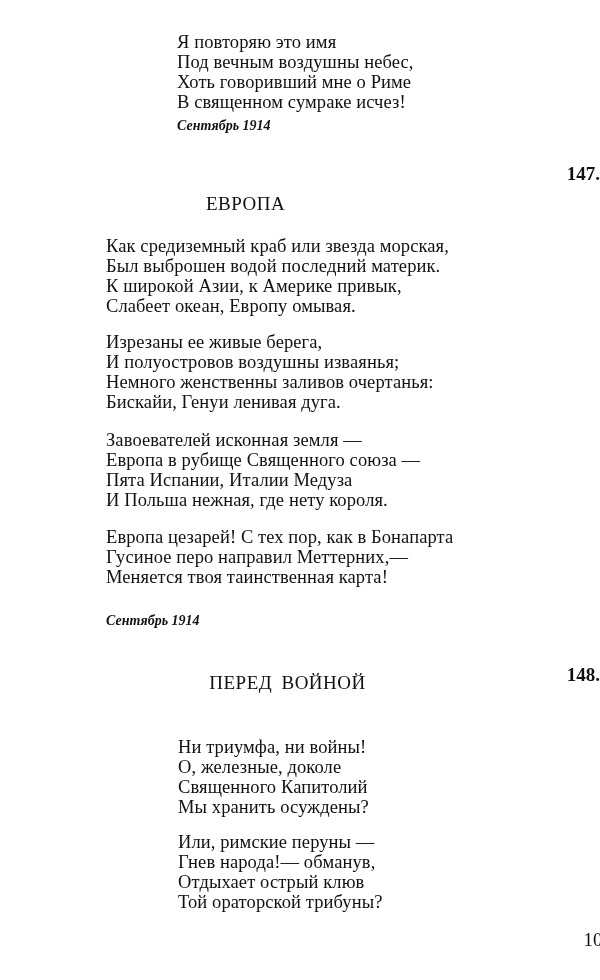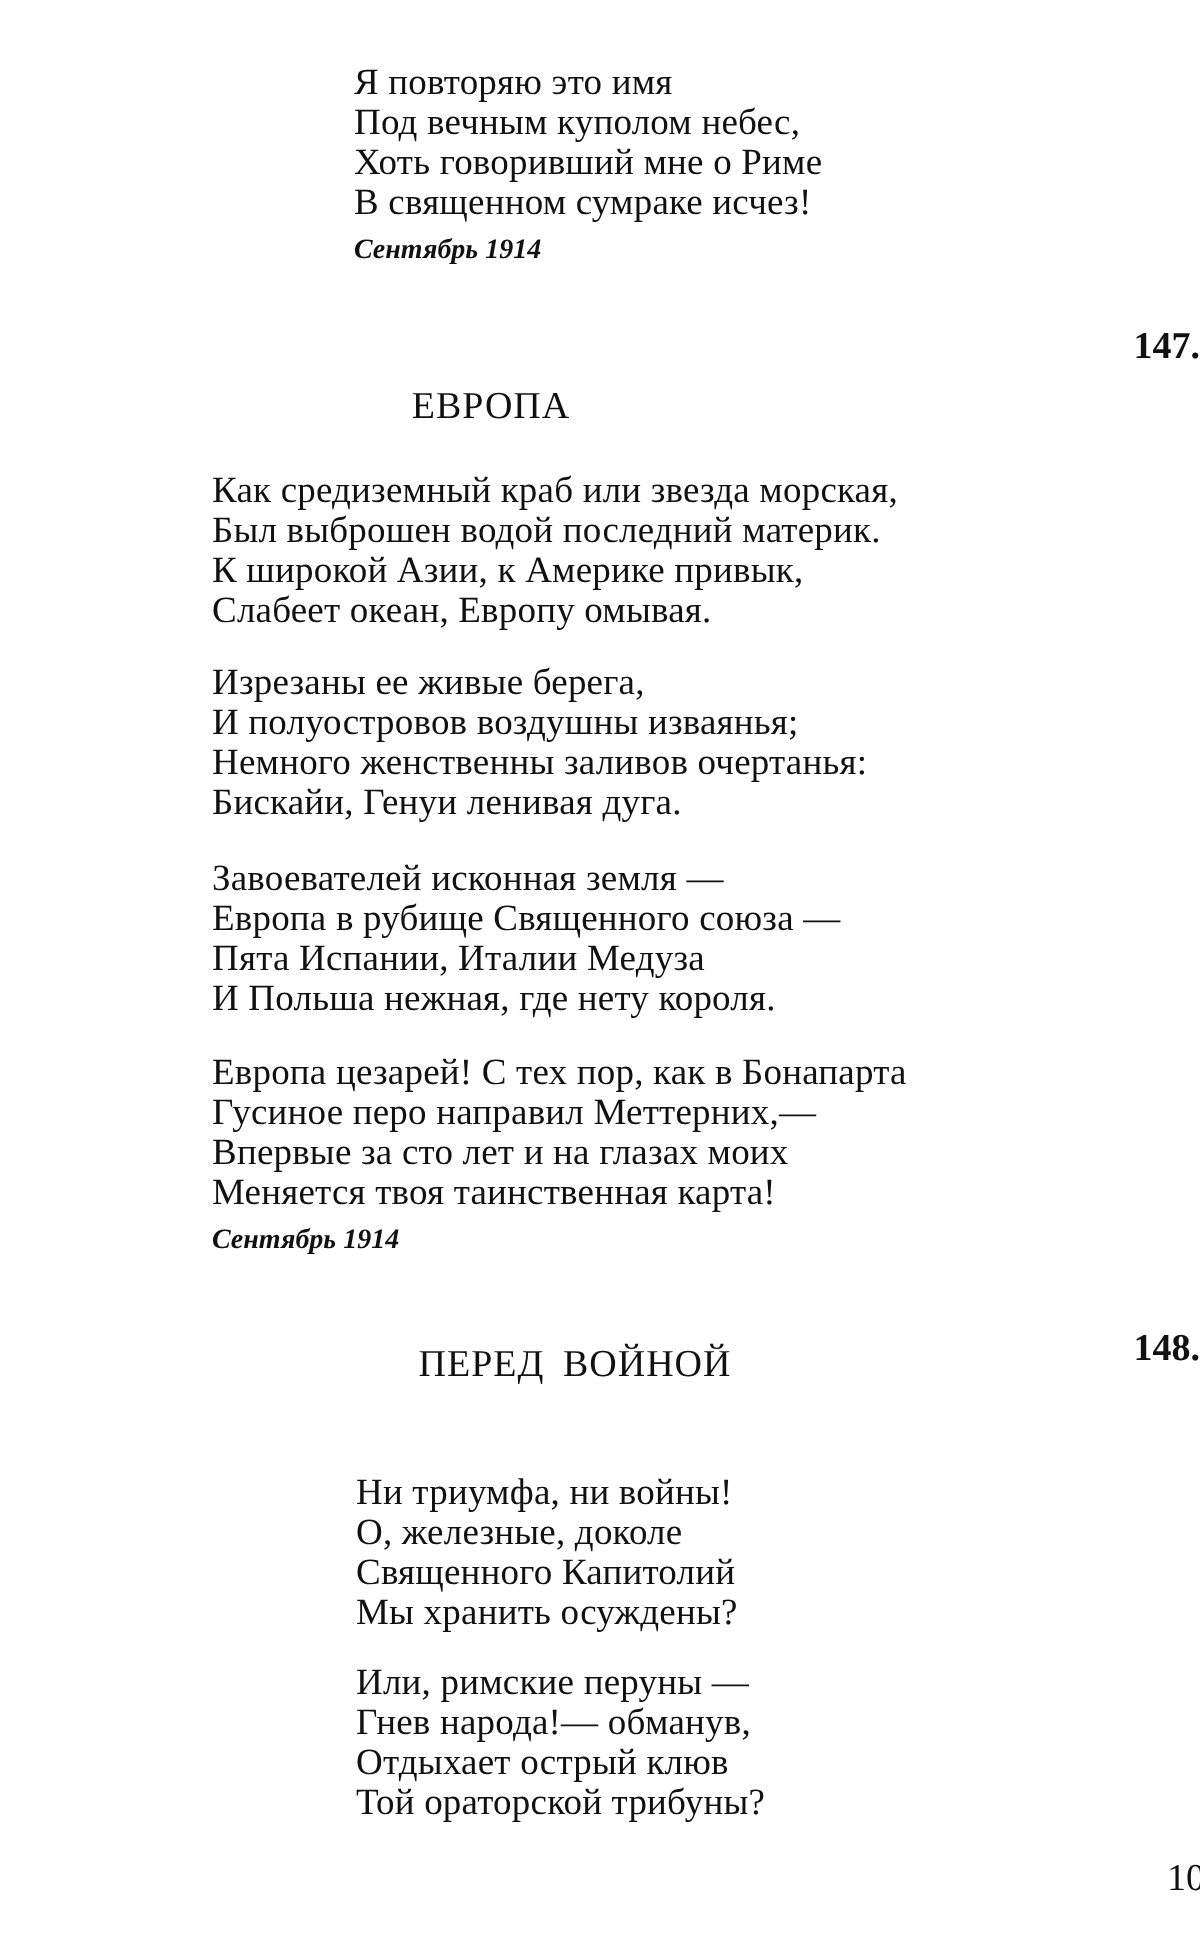"Под вечным куполом небес," div.line { text: куполом -> воздушны }
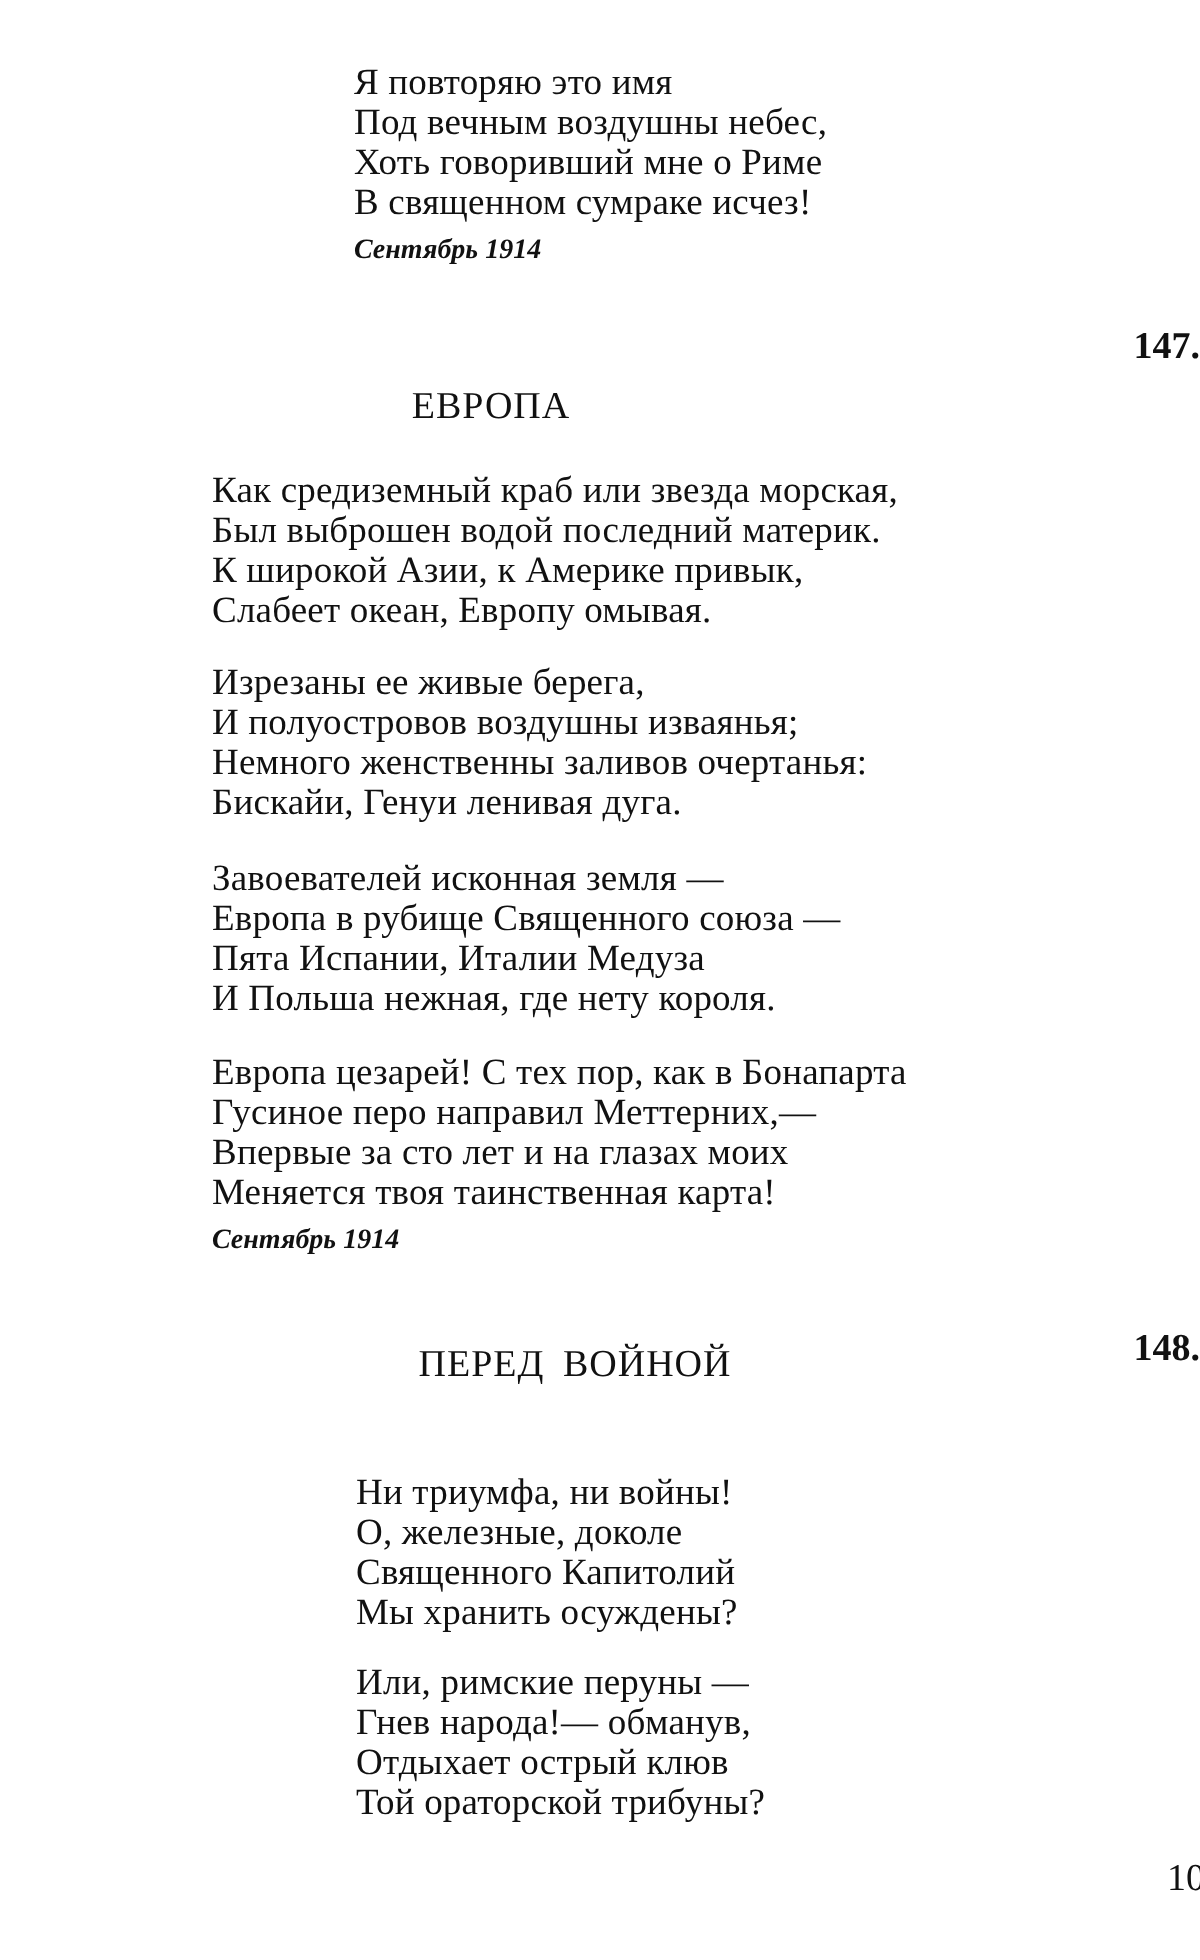"Впервые за сто лет и" div.line { html: <div>Впервые за сто лет и на глазах моих</div> -> none }
